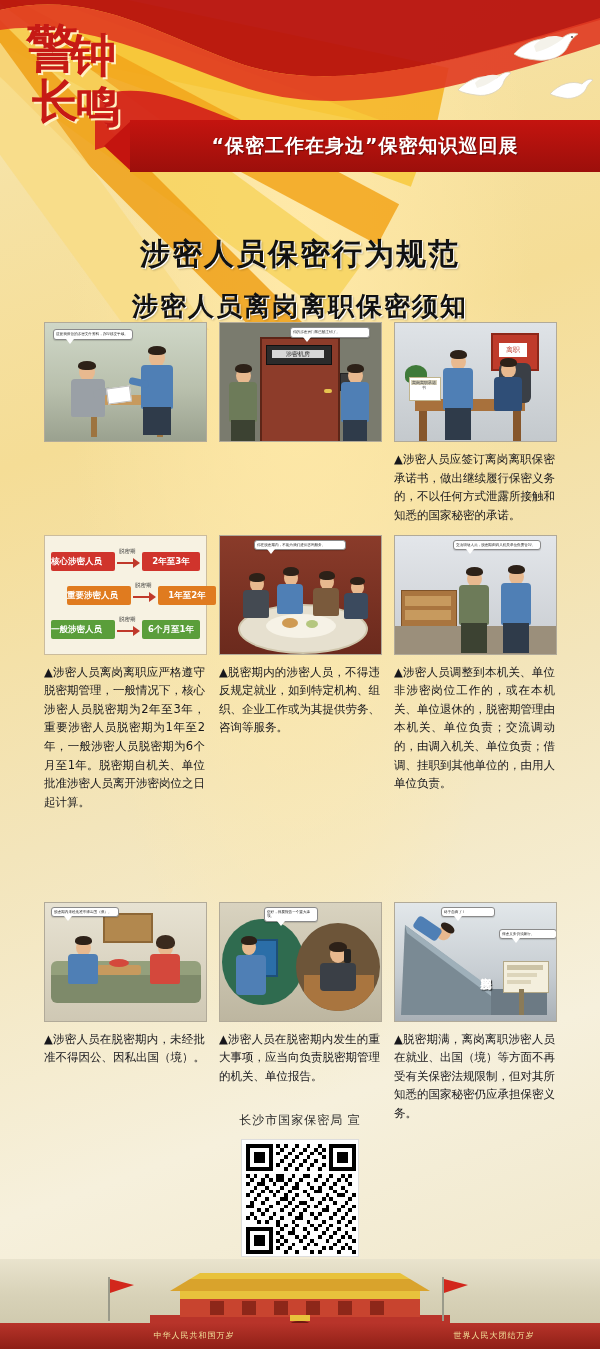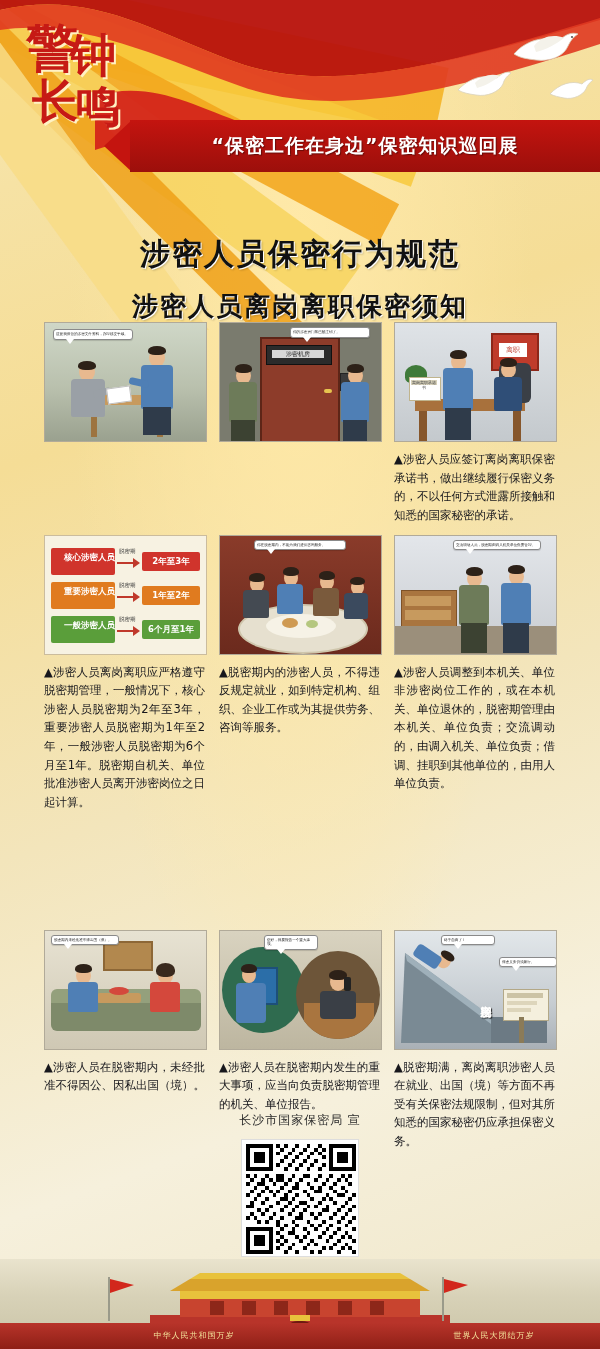"核心涉密人员" .chart .lbl { height: 27px -> 19px; text-align: right -> left }
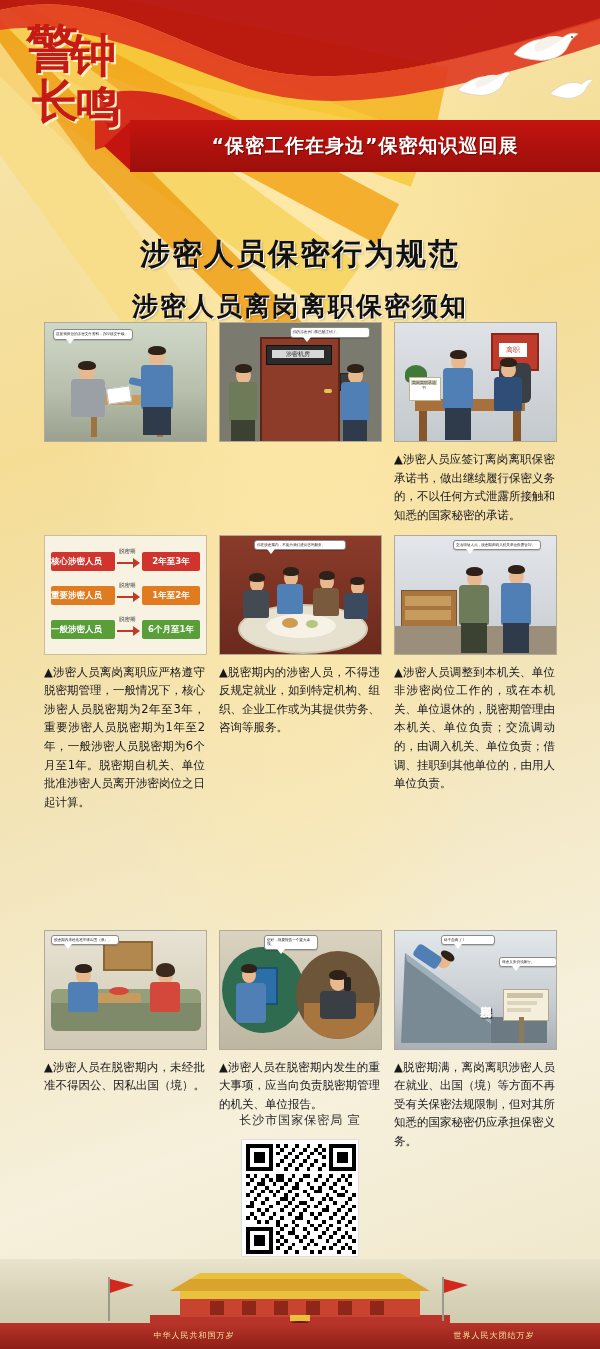"重要涉密人员" div.crow { margin-left: none -> 16px }
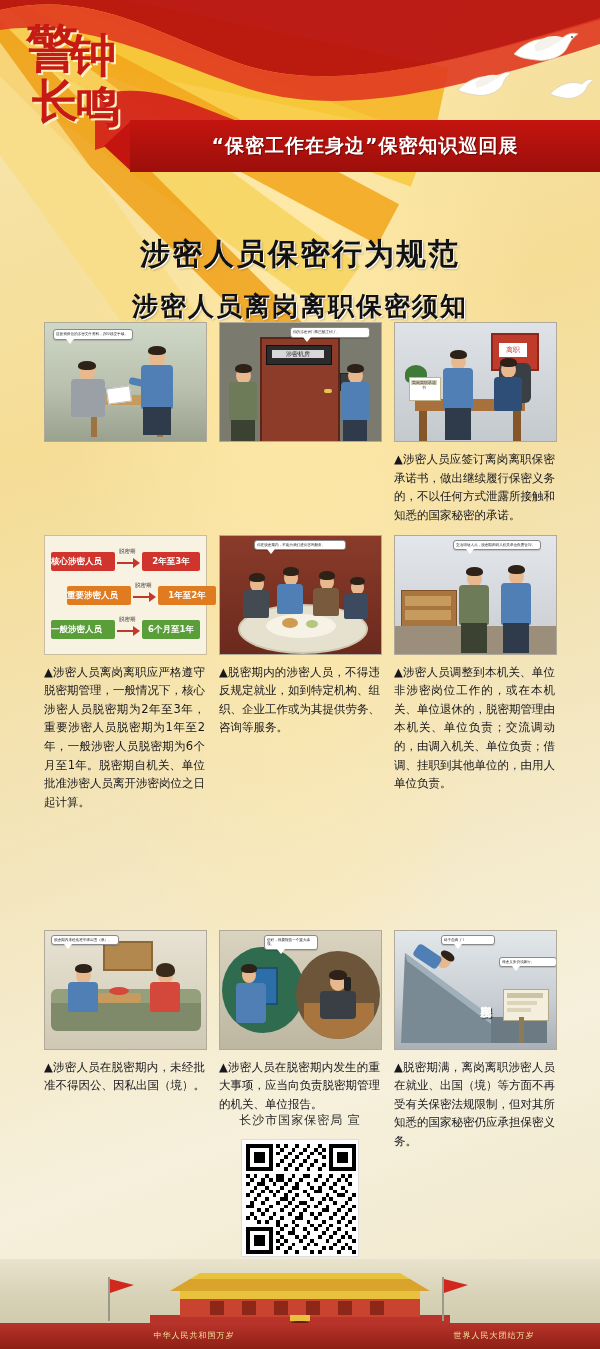"▲涉密人员在脱密期内，未经批准不得因公、因私出国（境）。" div.row { margin-top: 118px -> 90px }
